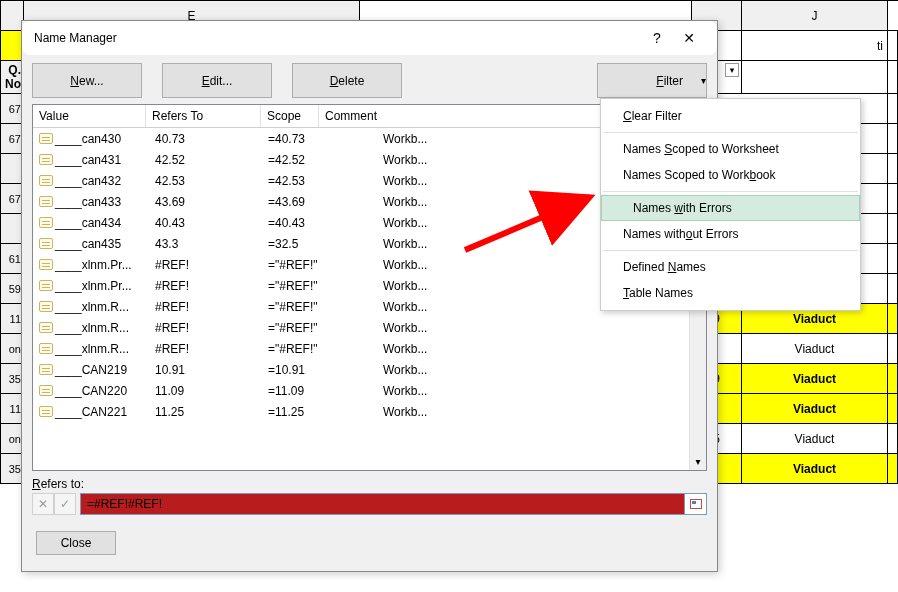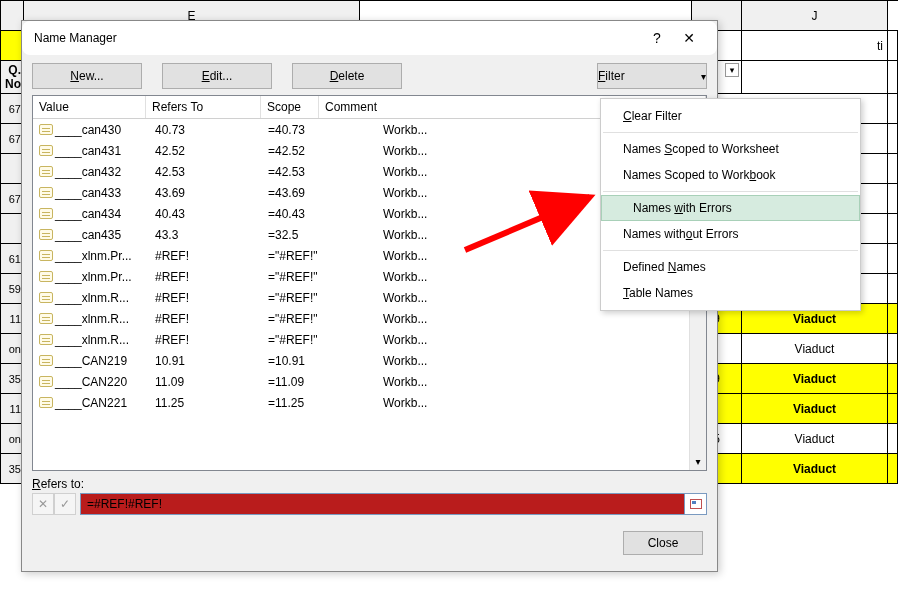"New..." .toolbar button { height: 26px -> 35px }
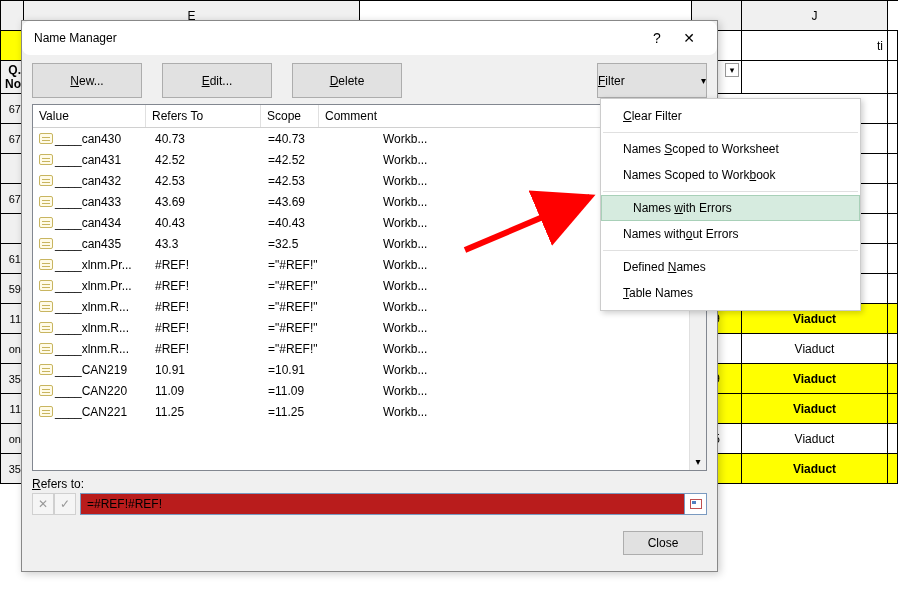"Filter" .filter-btn { gap: 8px -> 18px; justify-content: space-between -> flex-end }
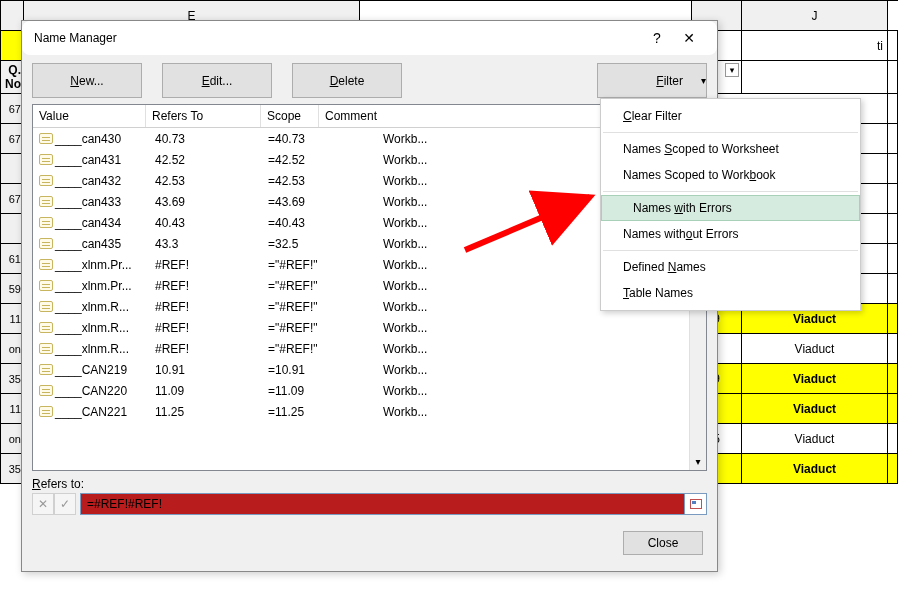"Close" .footer { justify-content: flex-end -> flex-start }
